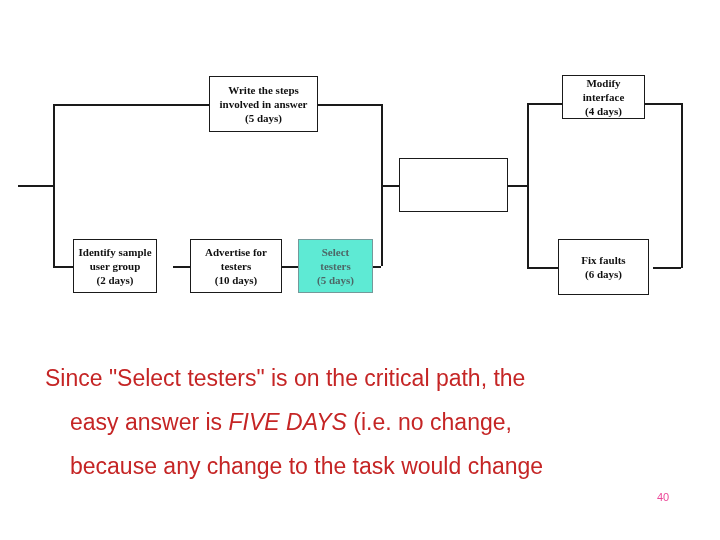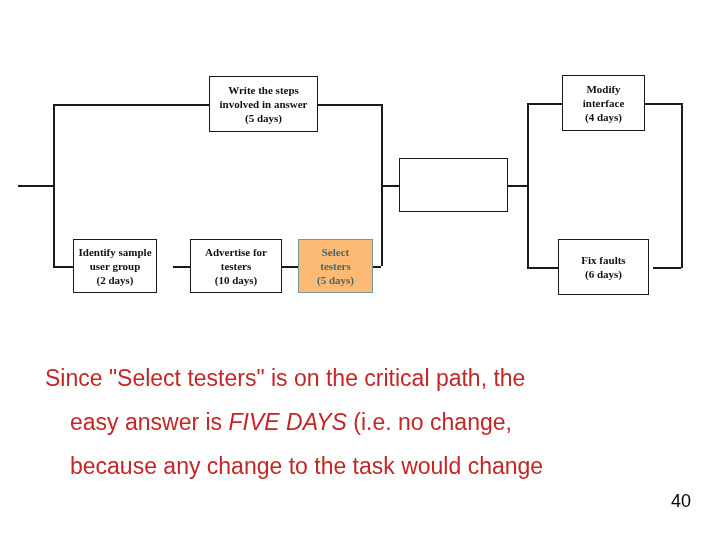"Modify" #box-modify { height: 56px -> 44px }
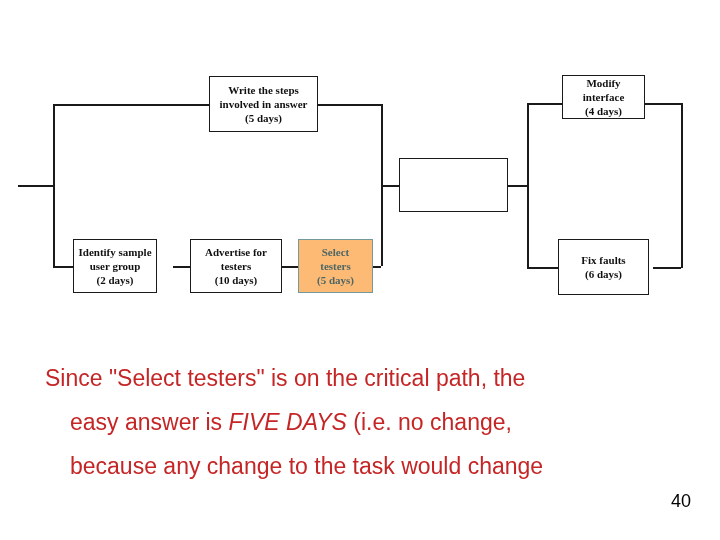"Select" div.tbox { background: #fdba74 -> #5eead4 }
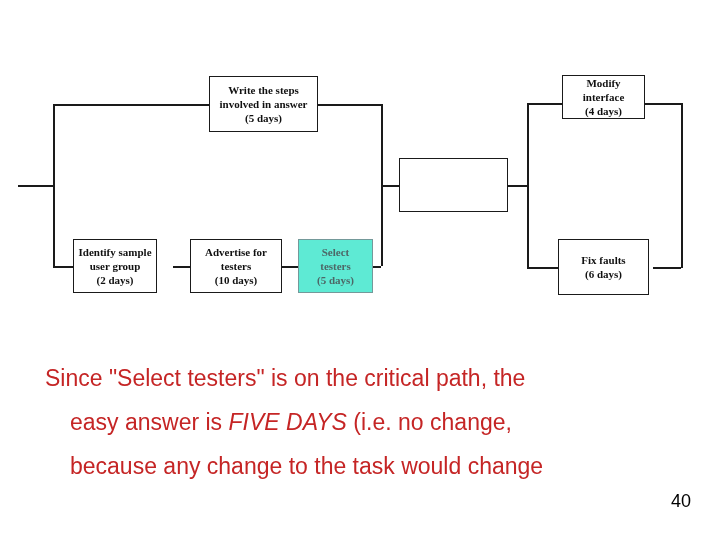"40" .pagenum { color: #000000 -> #ec4899; font-size: 18px -> 11px; margin-left: 14px -> none }
